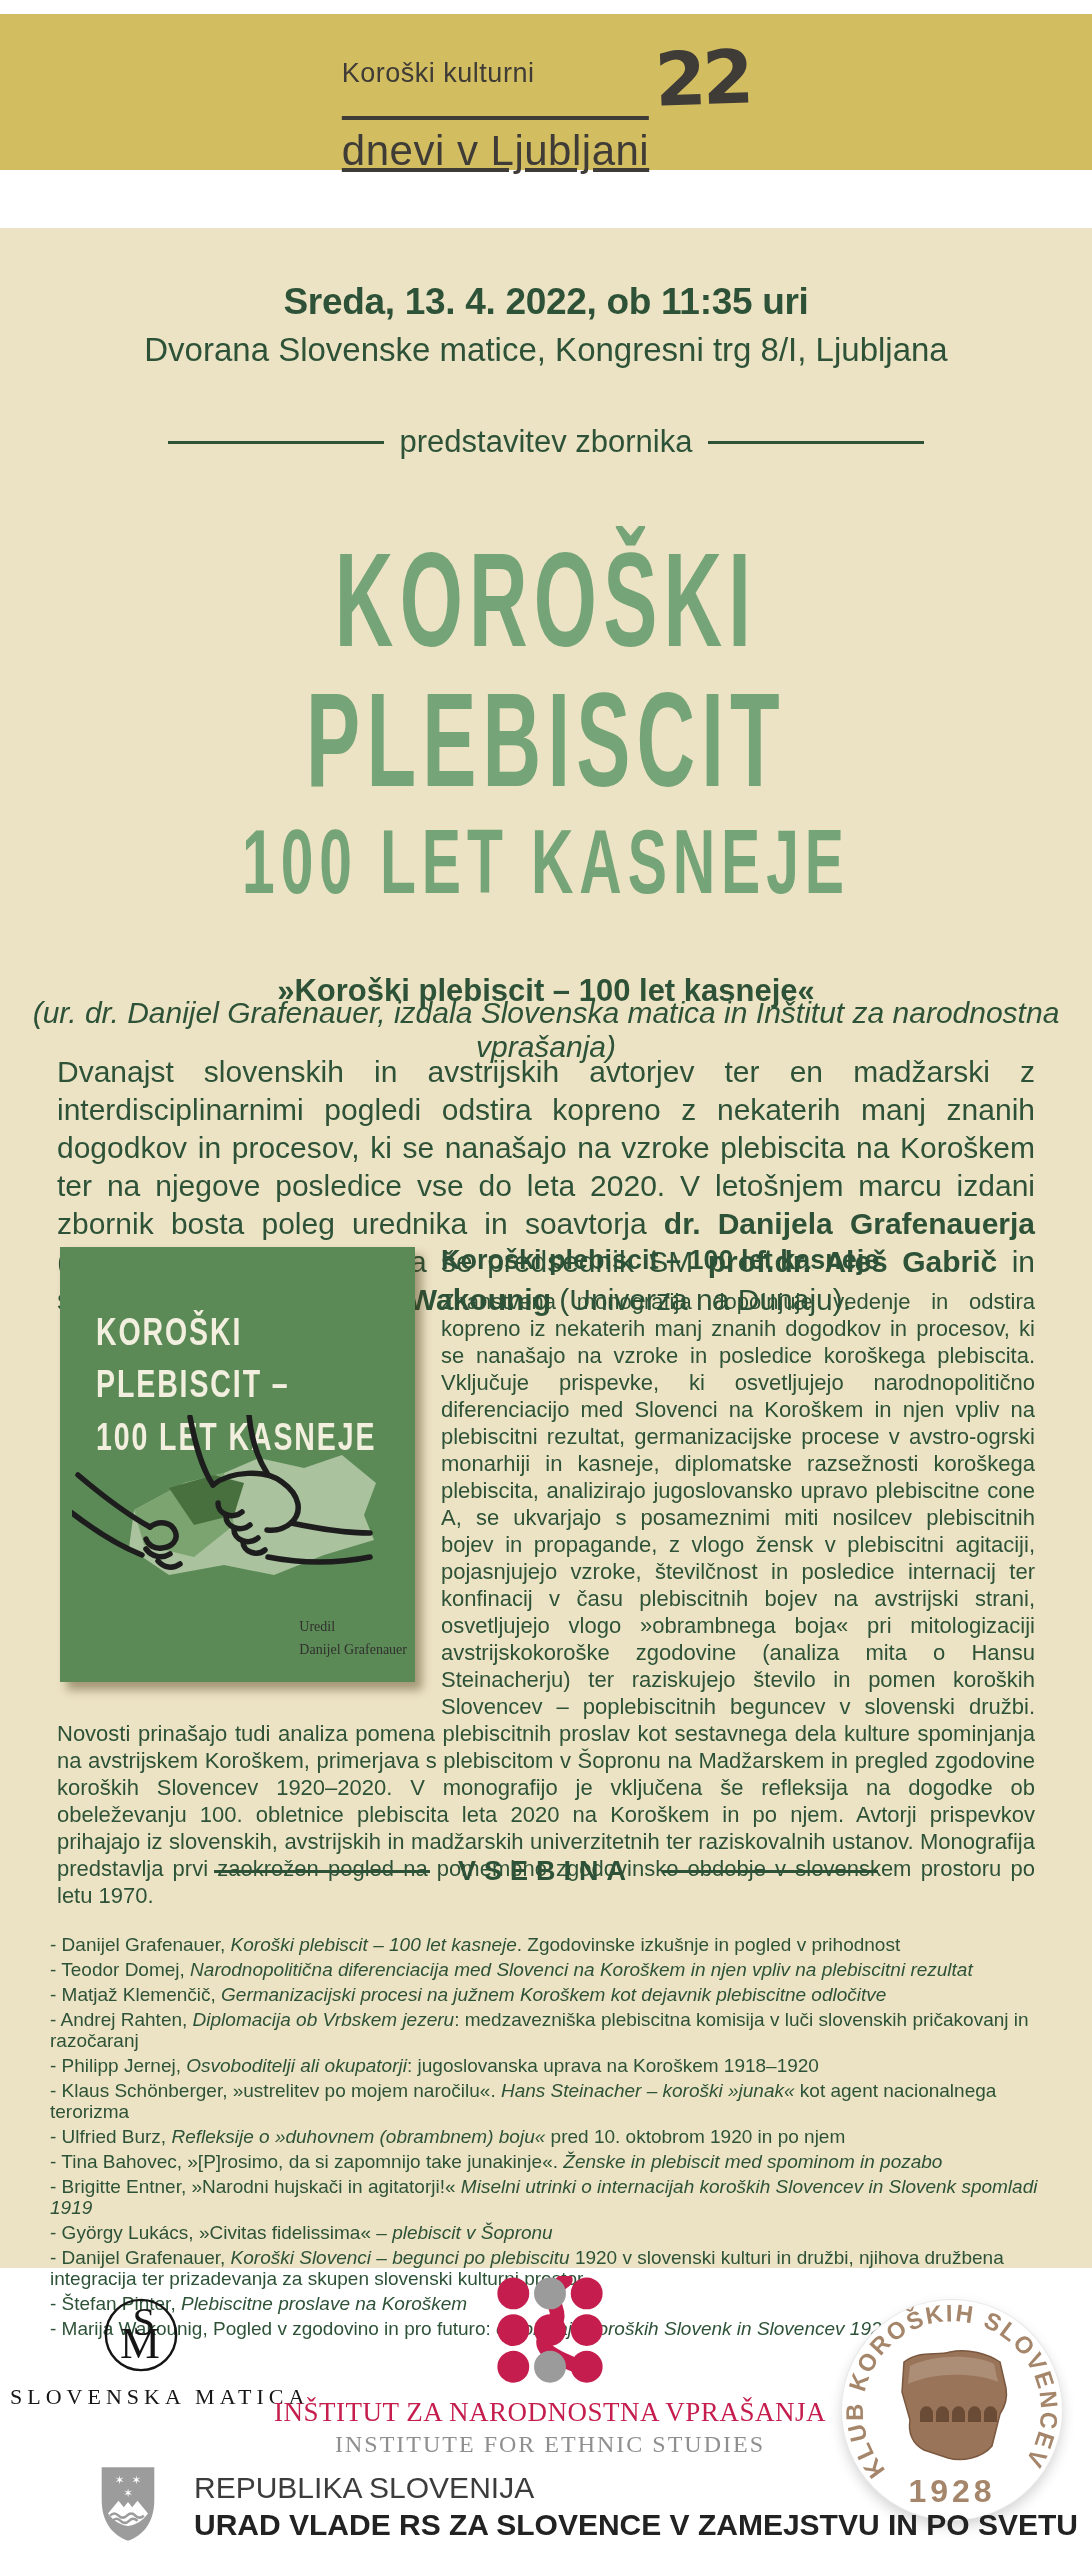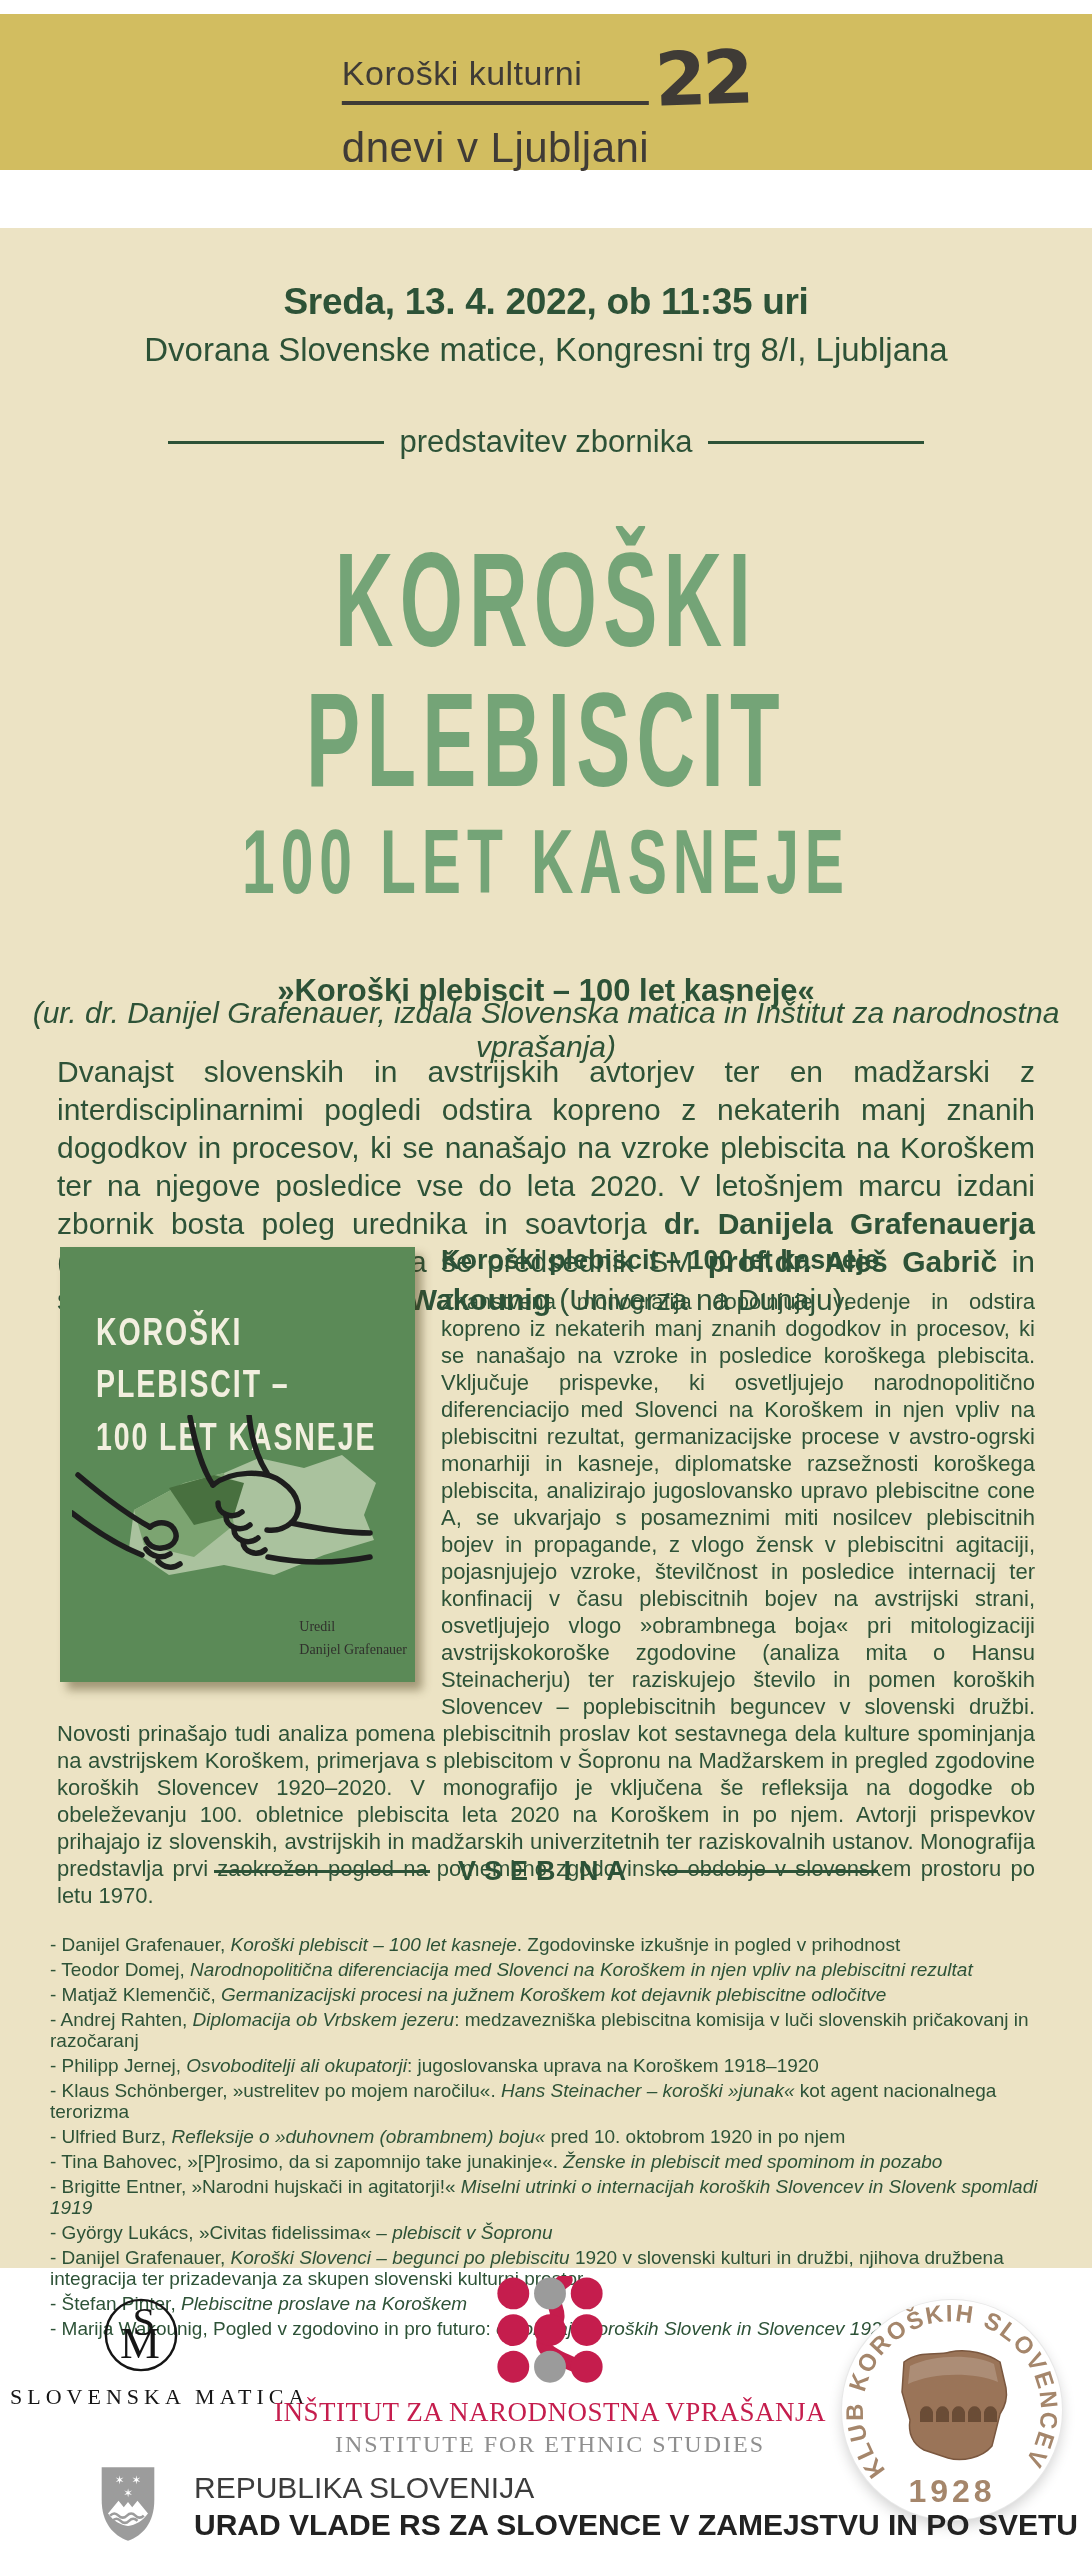"Koroški kulturni" .banner-line1 { font-size: 34px -> 27px; padding-bottom: 5px -> 20px }
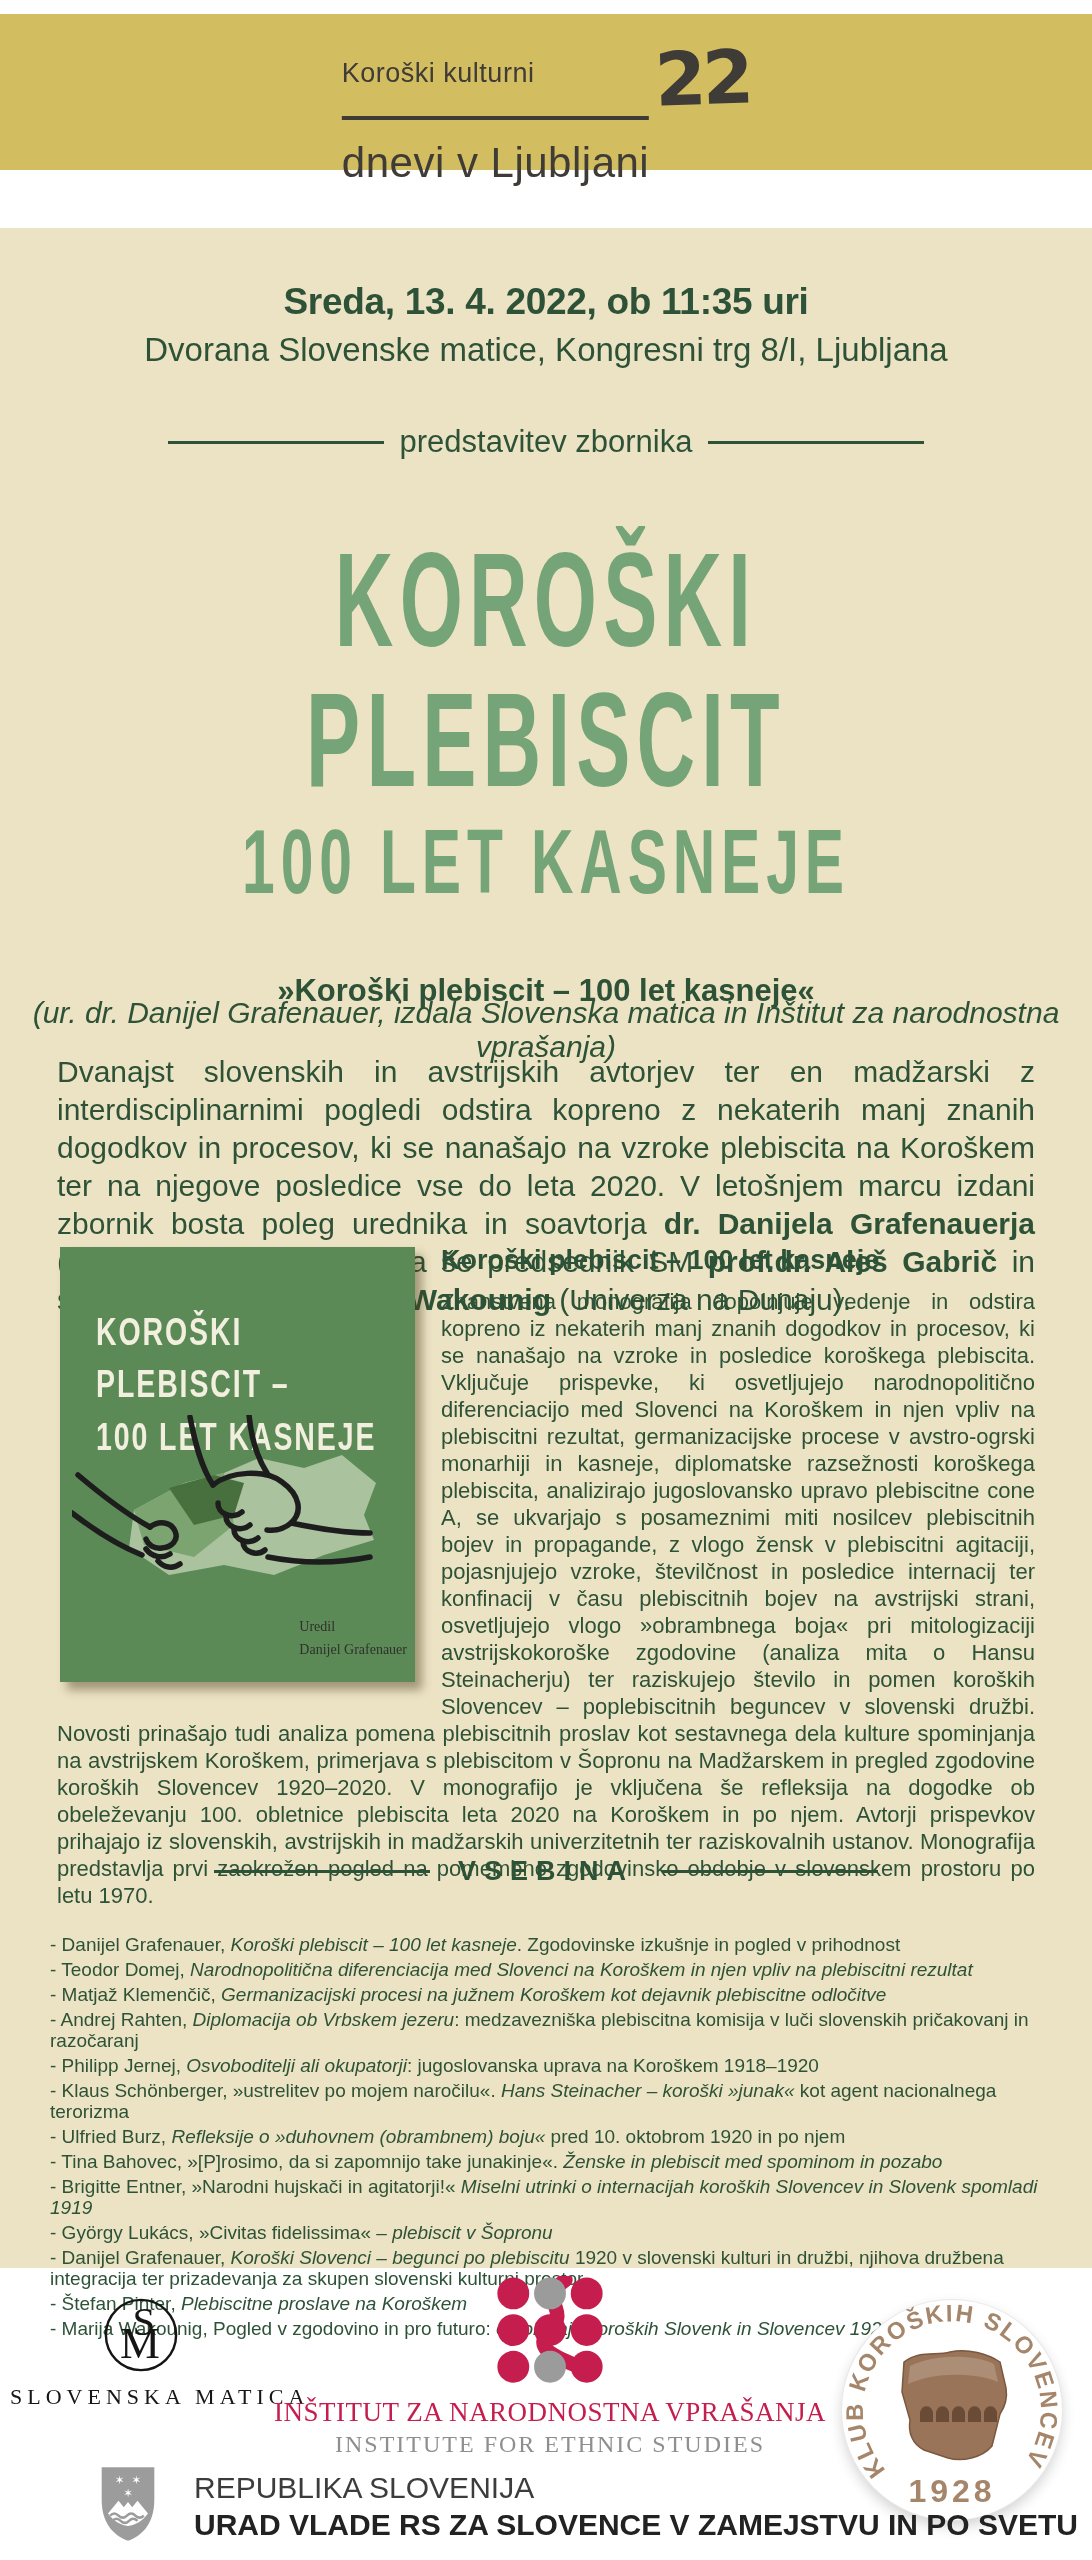"dnevi v Ljubljani" .banner-line2 { padding-top: 20px -> 8px; text-decoration: none -> underline }
